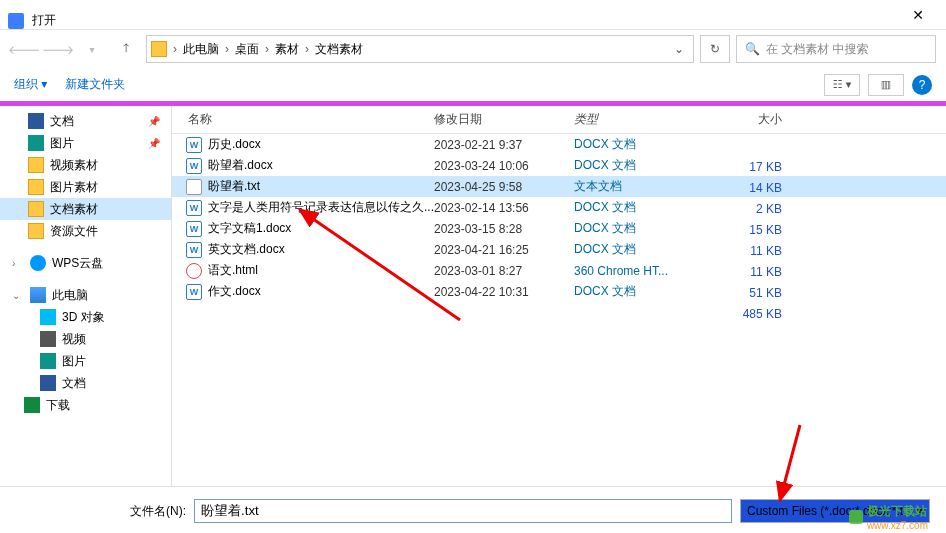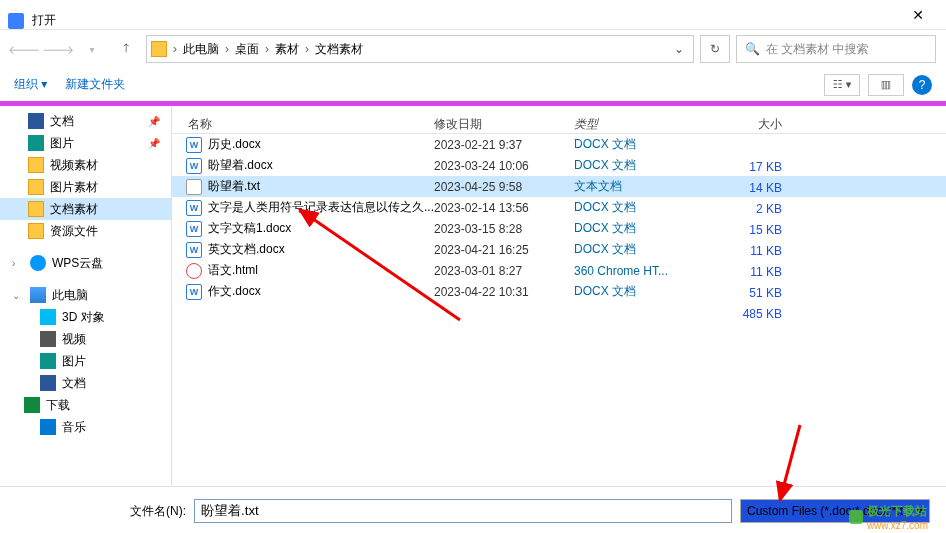"名称" .fl-header { align-items: flex-end -> center }
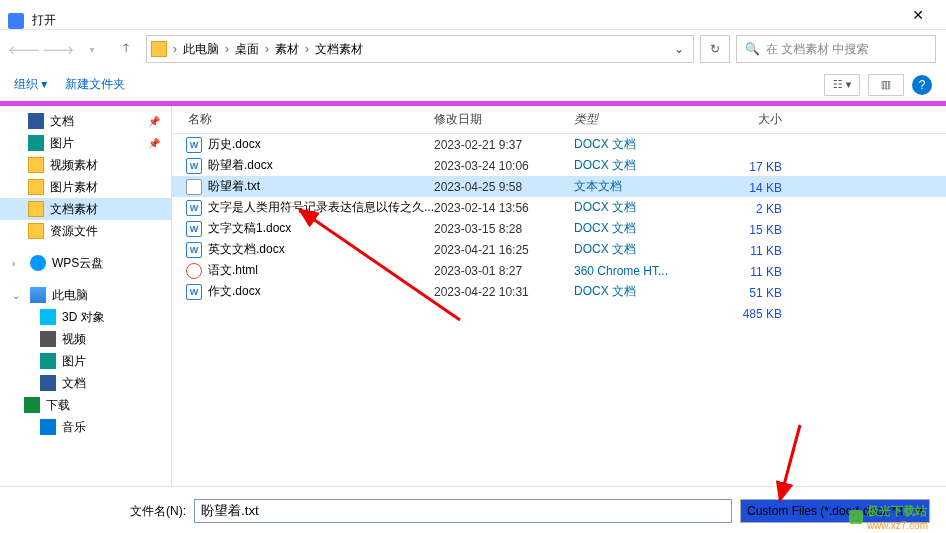"音乐" div.tree-item { html: <div> <div></div> <span>音乐</span> </div> -> none }
